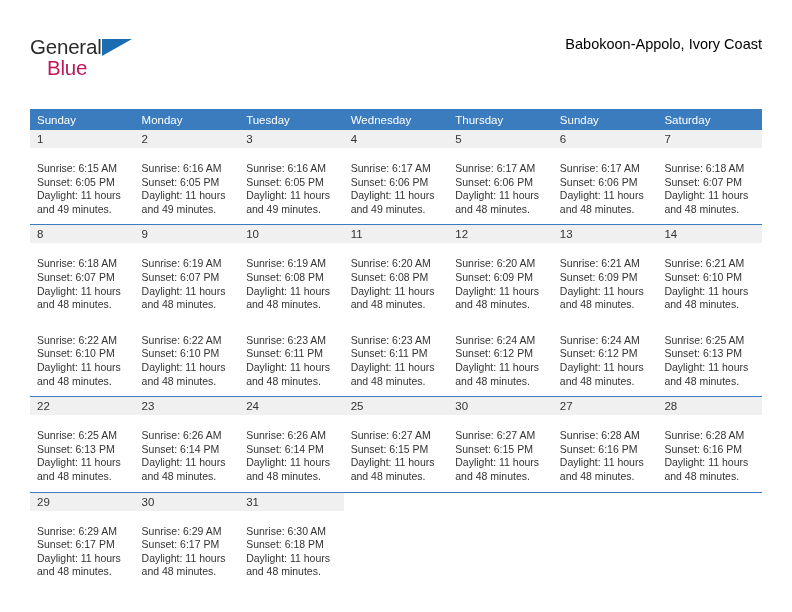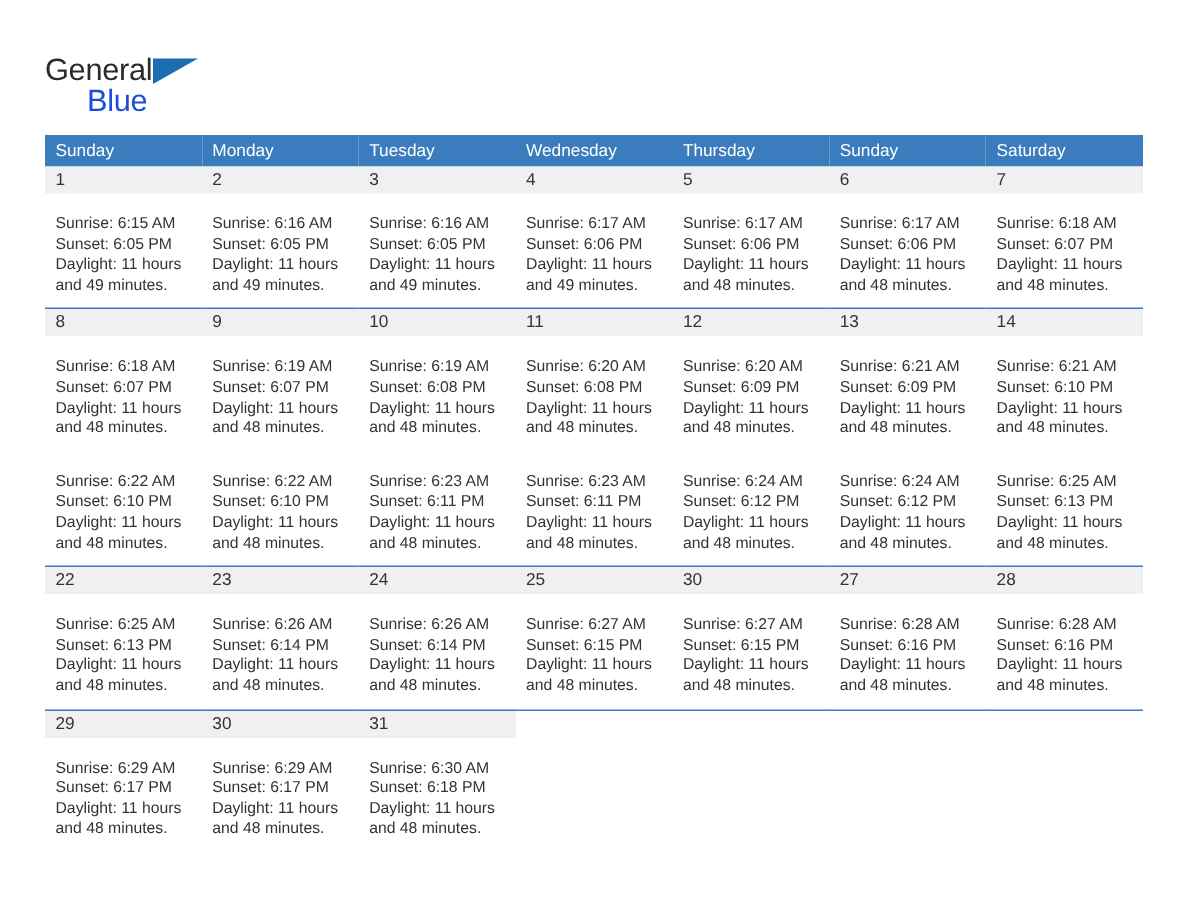"Babokoon-Appolo, Ivory Coast" div.cal-subtitle { html: none -> <div>Babokoon-Appolo, Ivory Coast</div> }
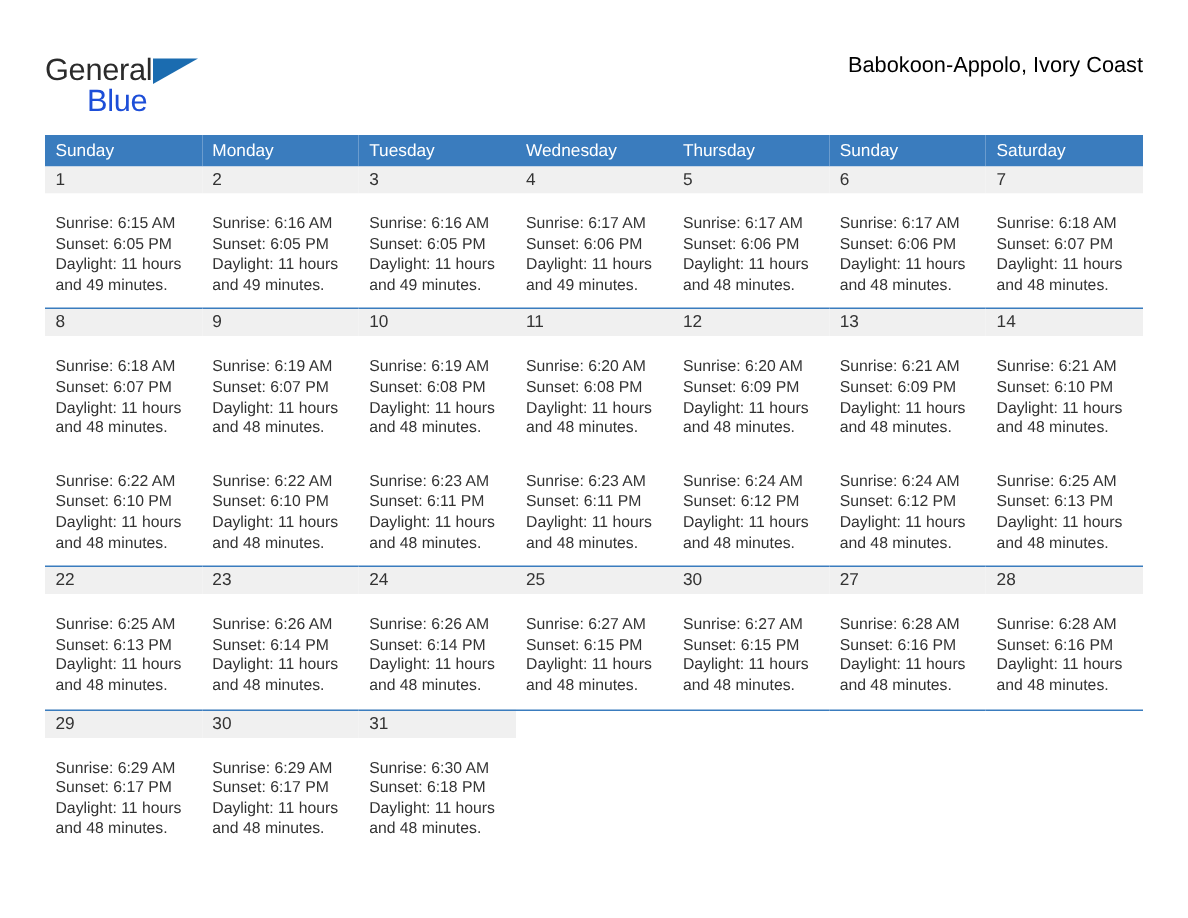"Blue" .logo-blue { color: #1d4ed8 -> #be185d; margin-left: 28px -> 17px }
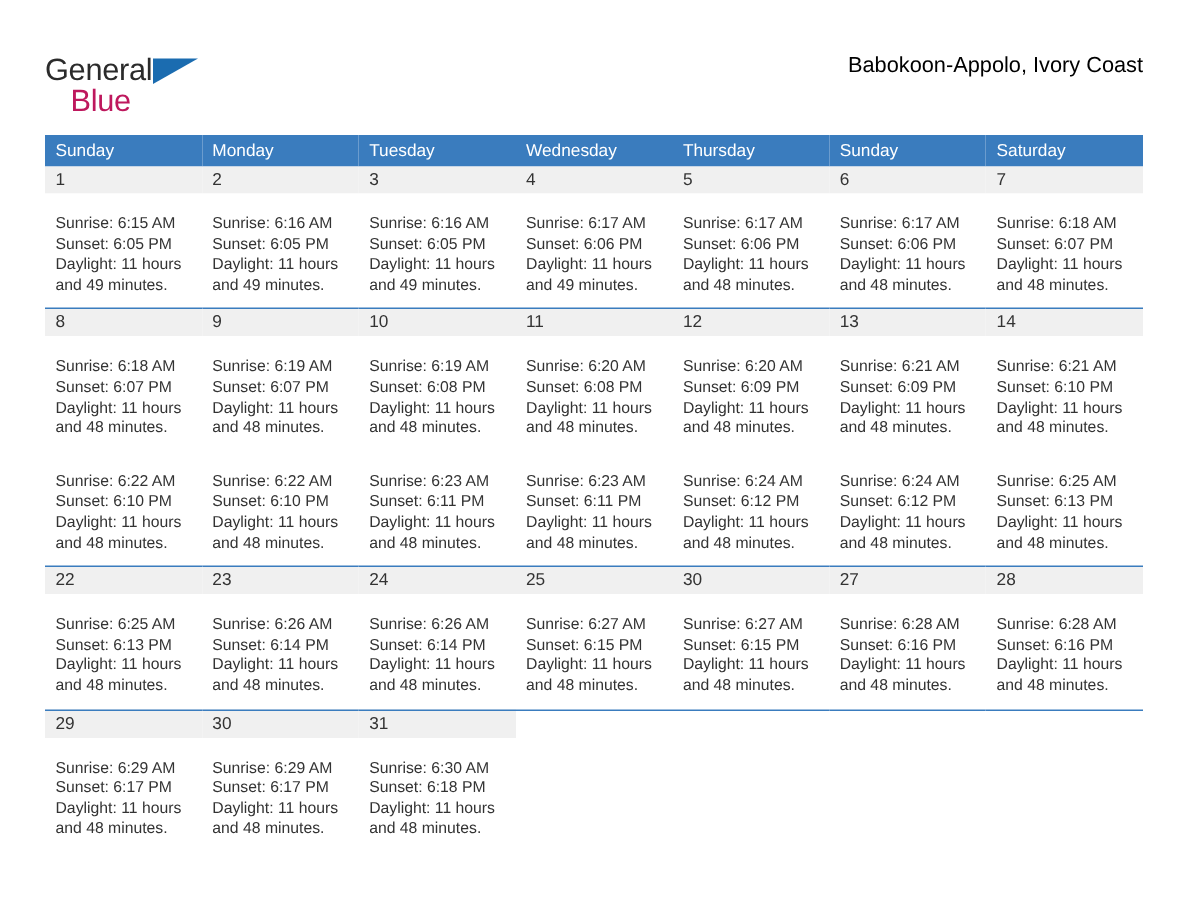"Sunday" .calendar { top: 90px -> 109px }
